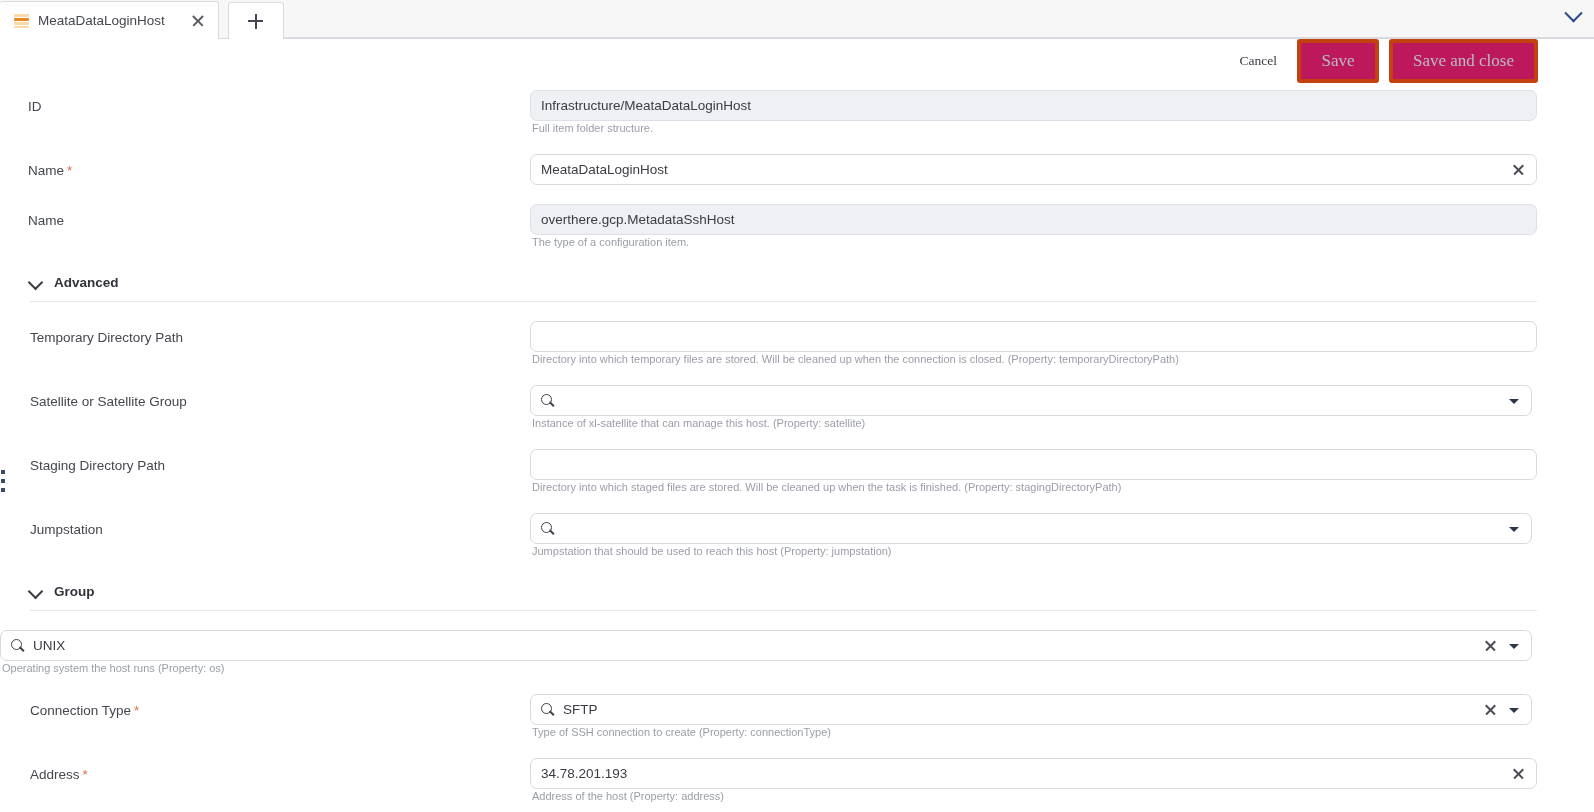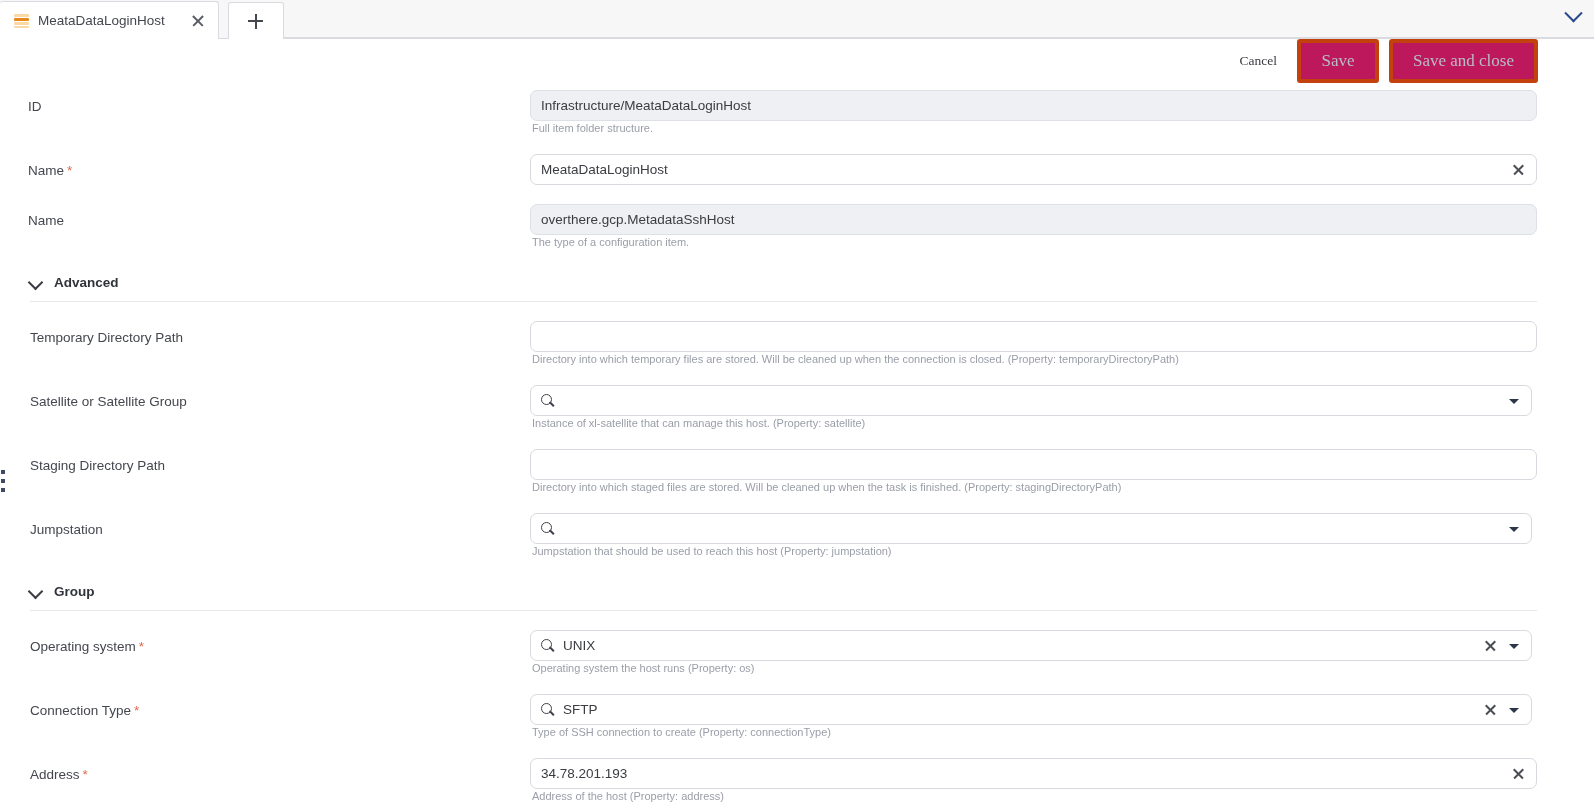"Operating system *" div.label-col { html: <div> <span>Operating system</span><span>*</span> </div> -> none }
